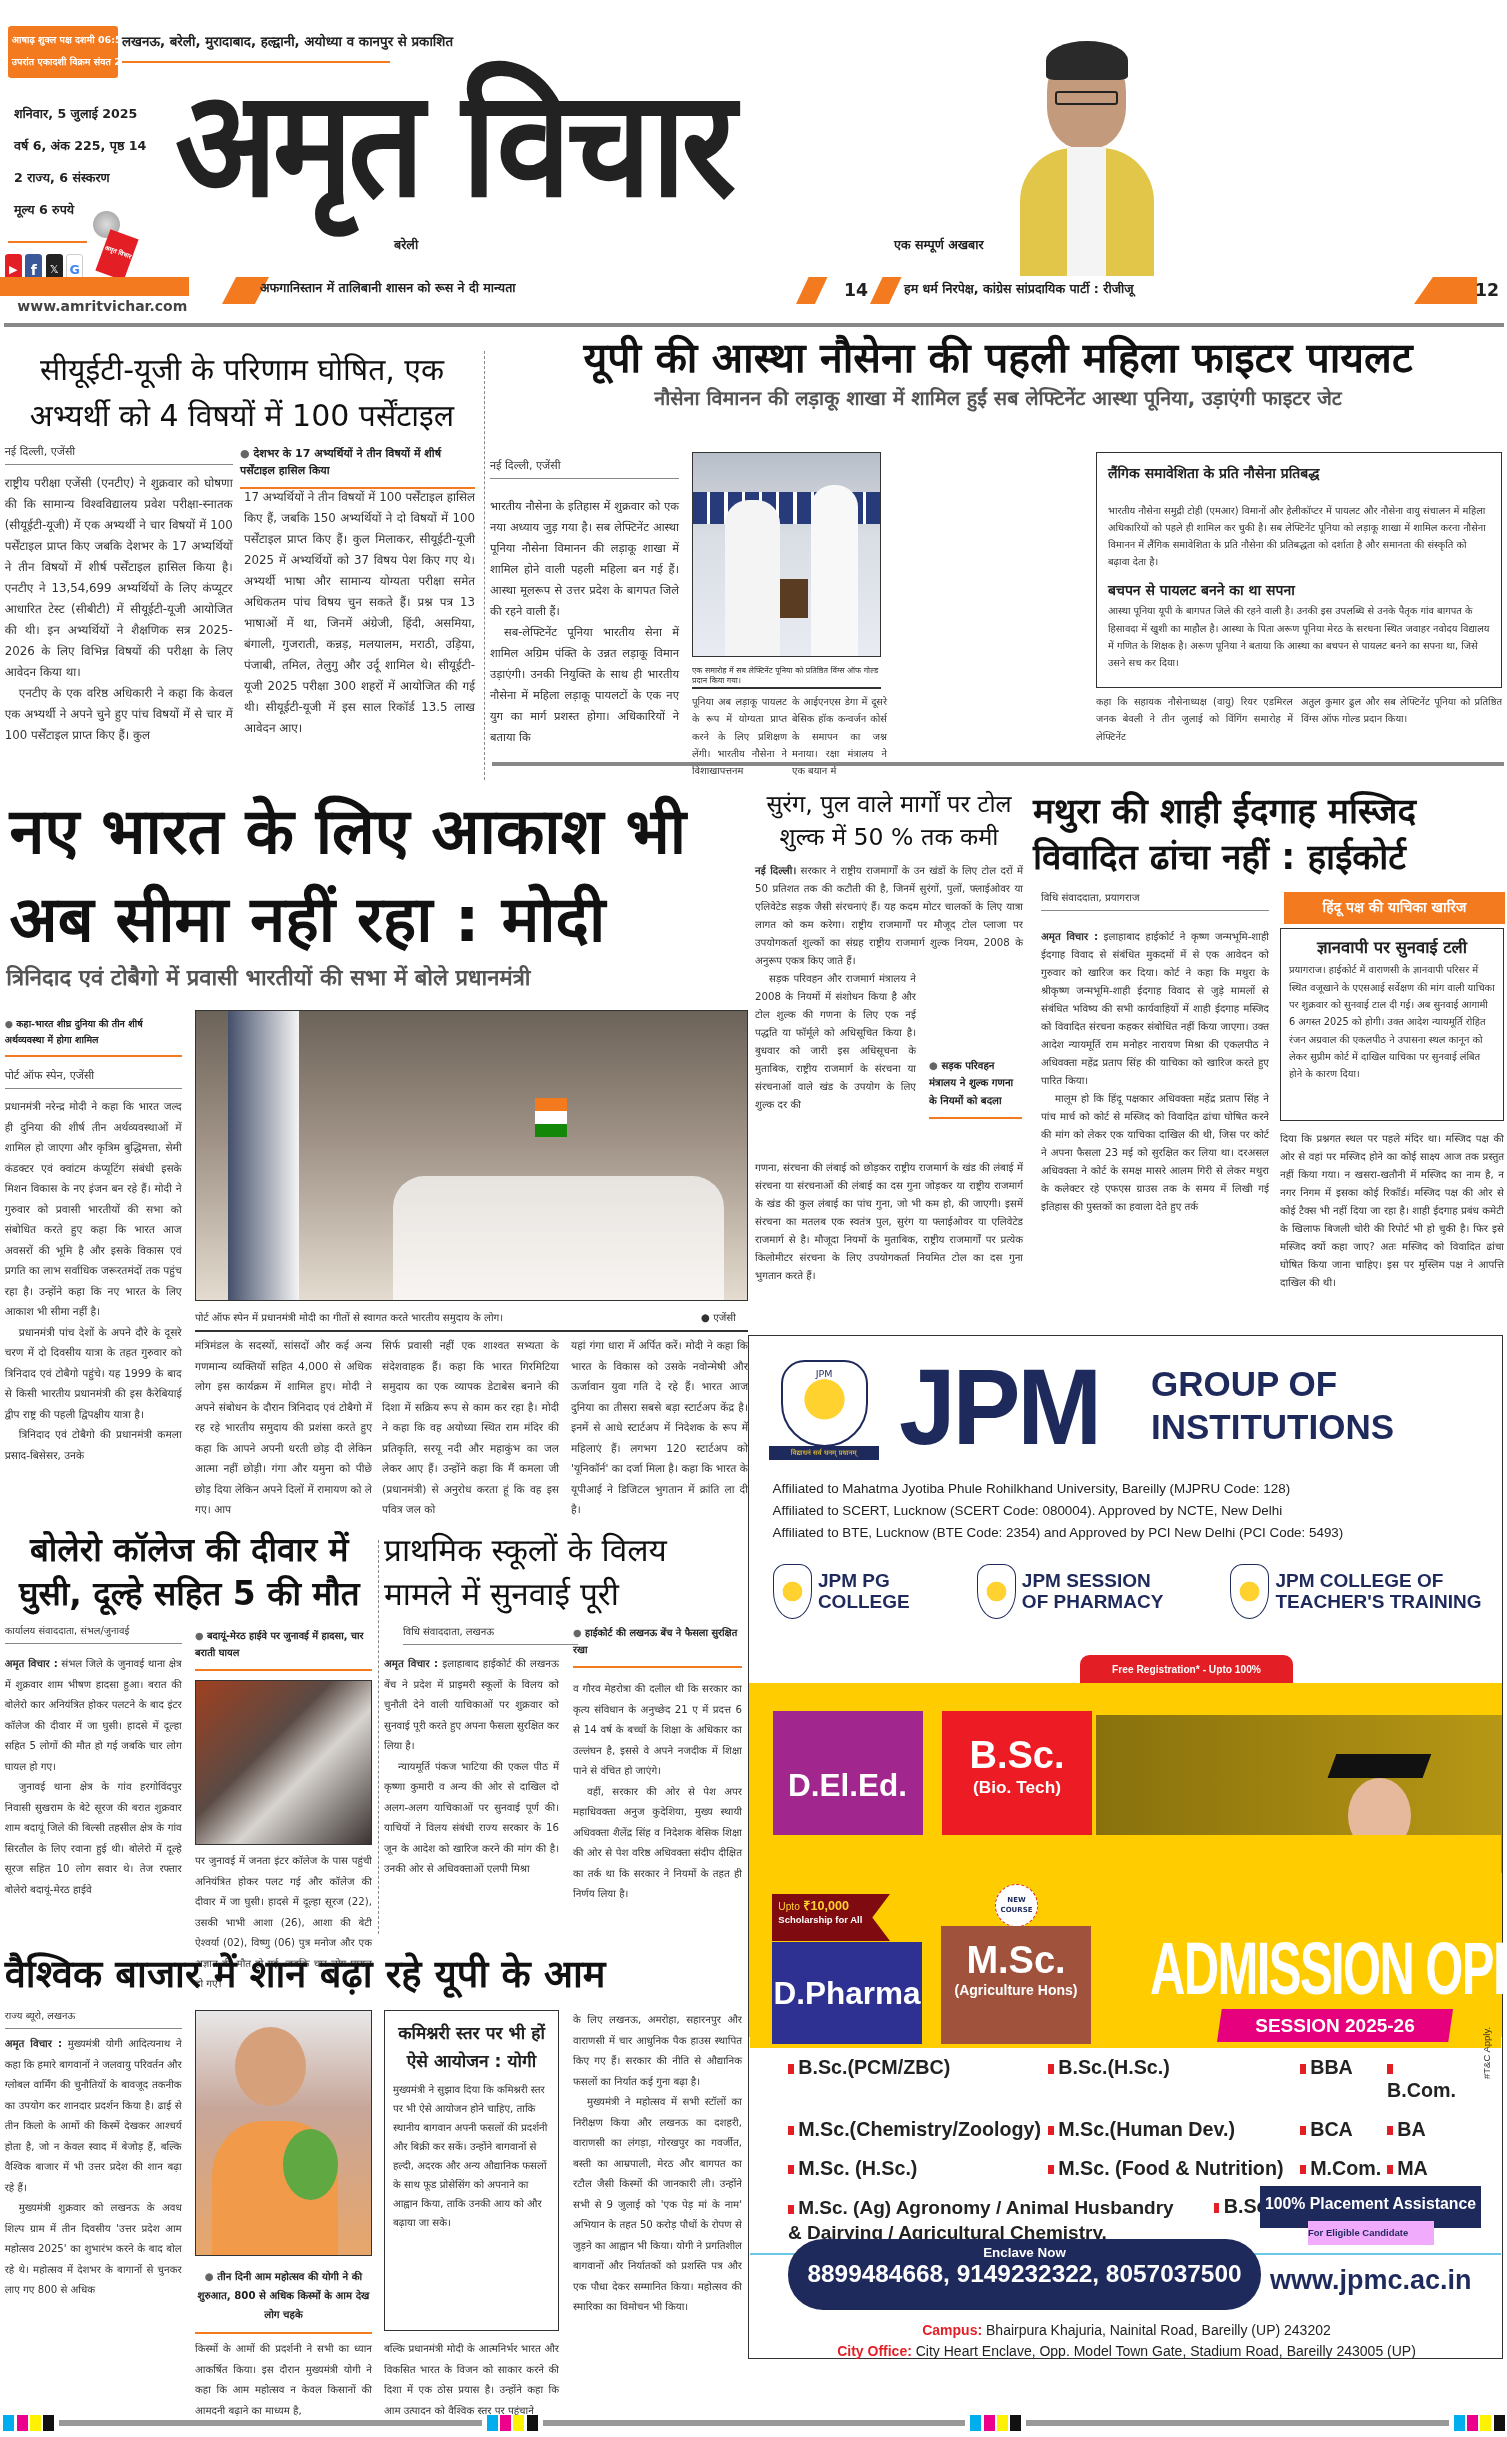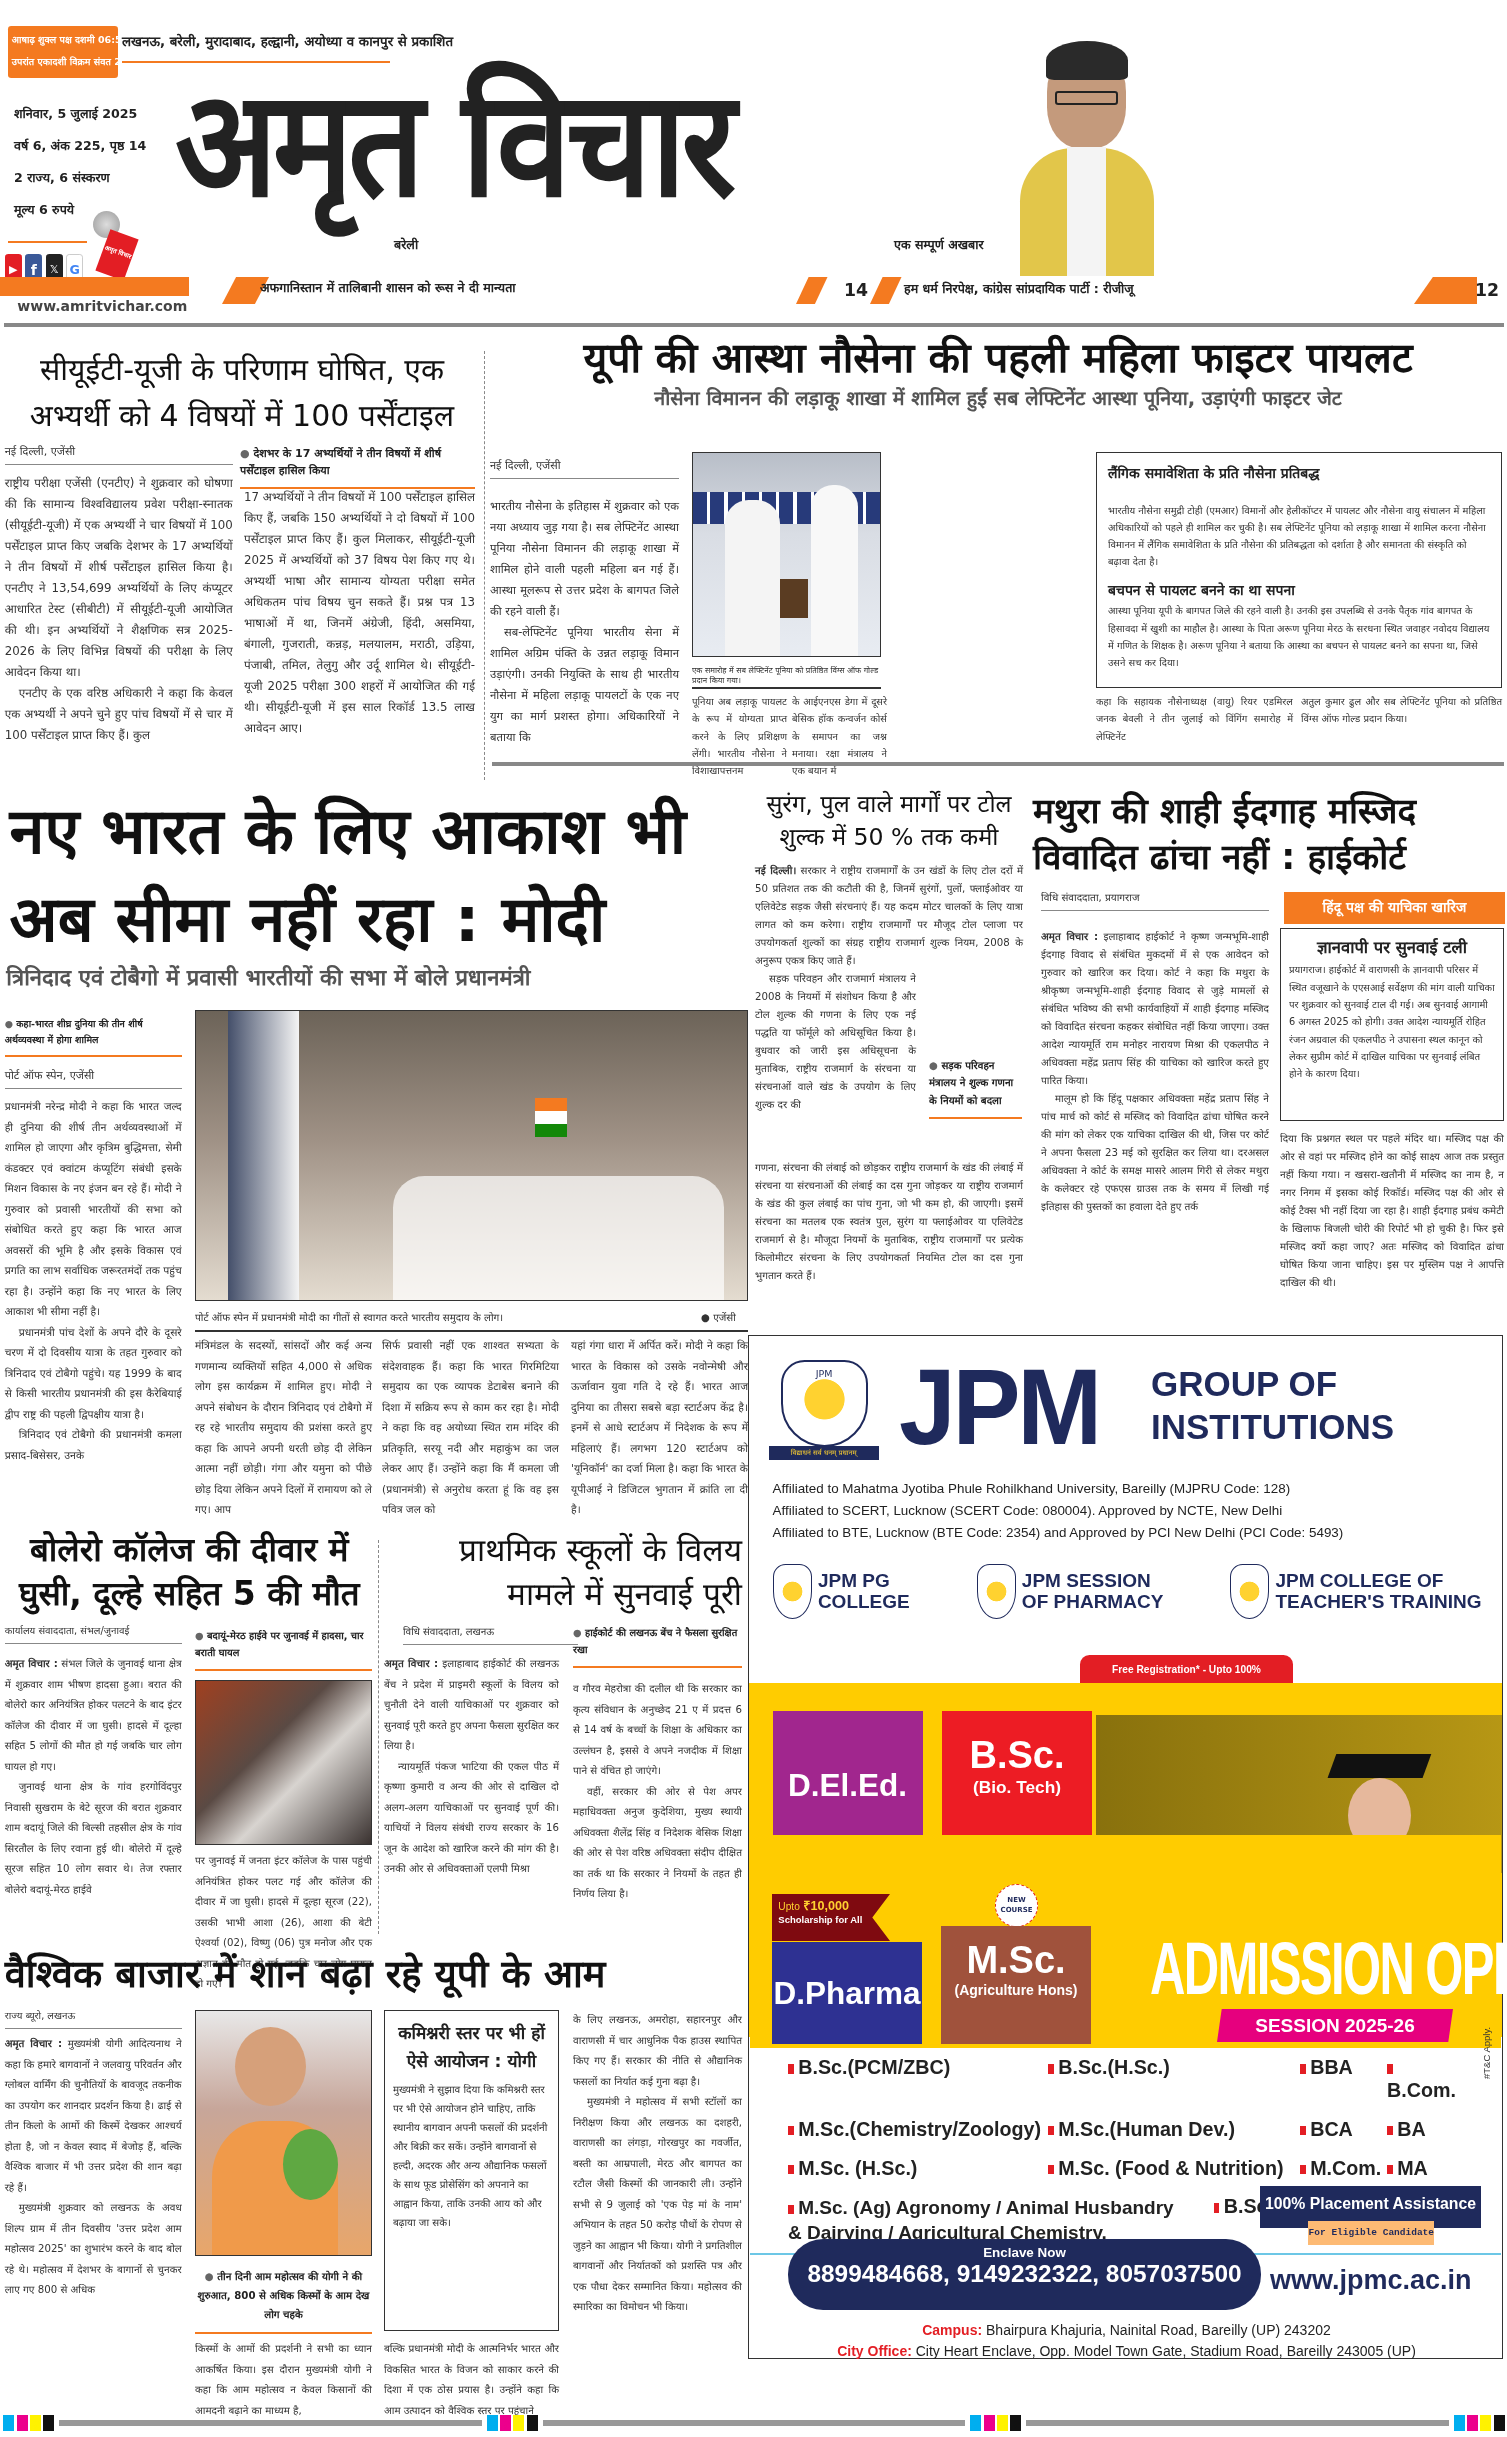"प्राथमिक स्कूलों के विलय मामले" div.abs { text-align: right -> left }
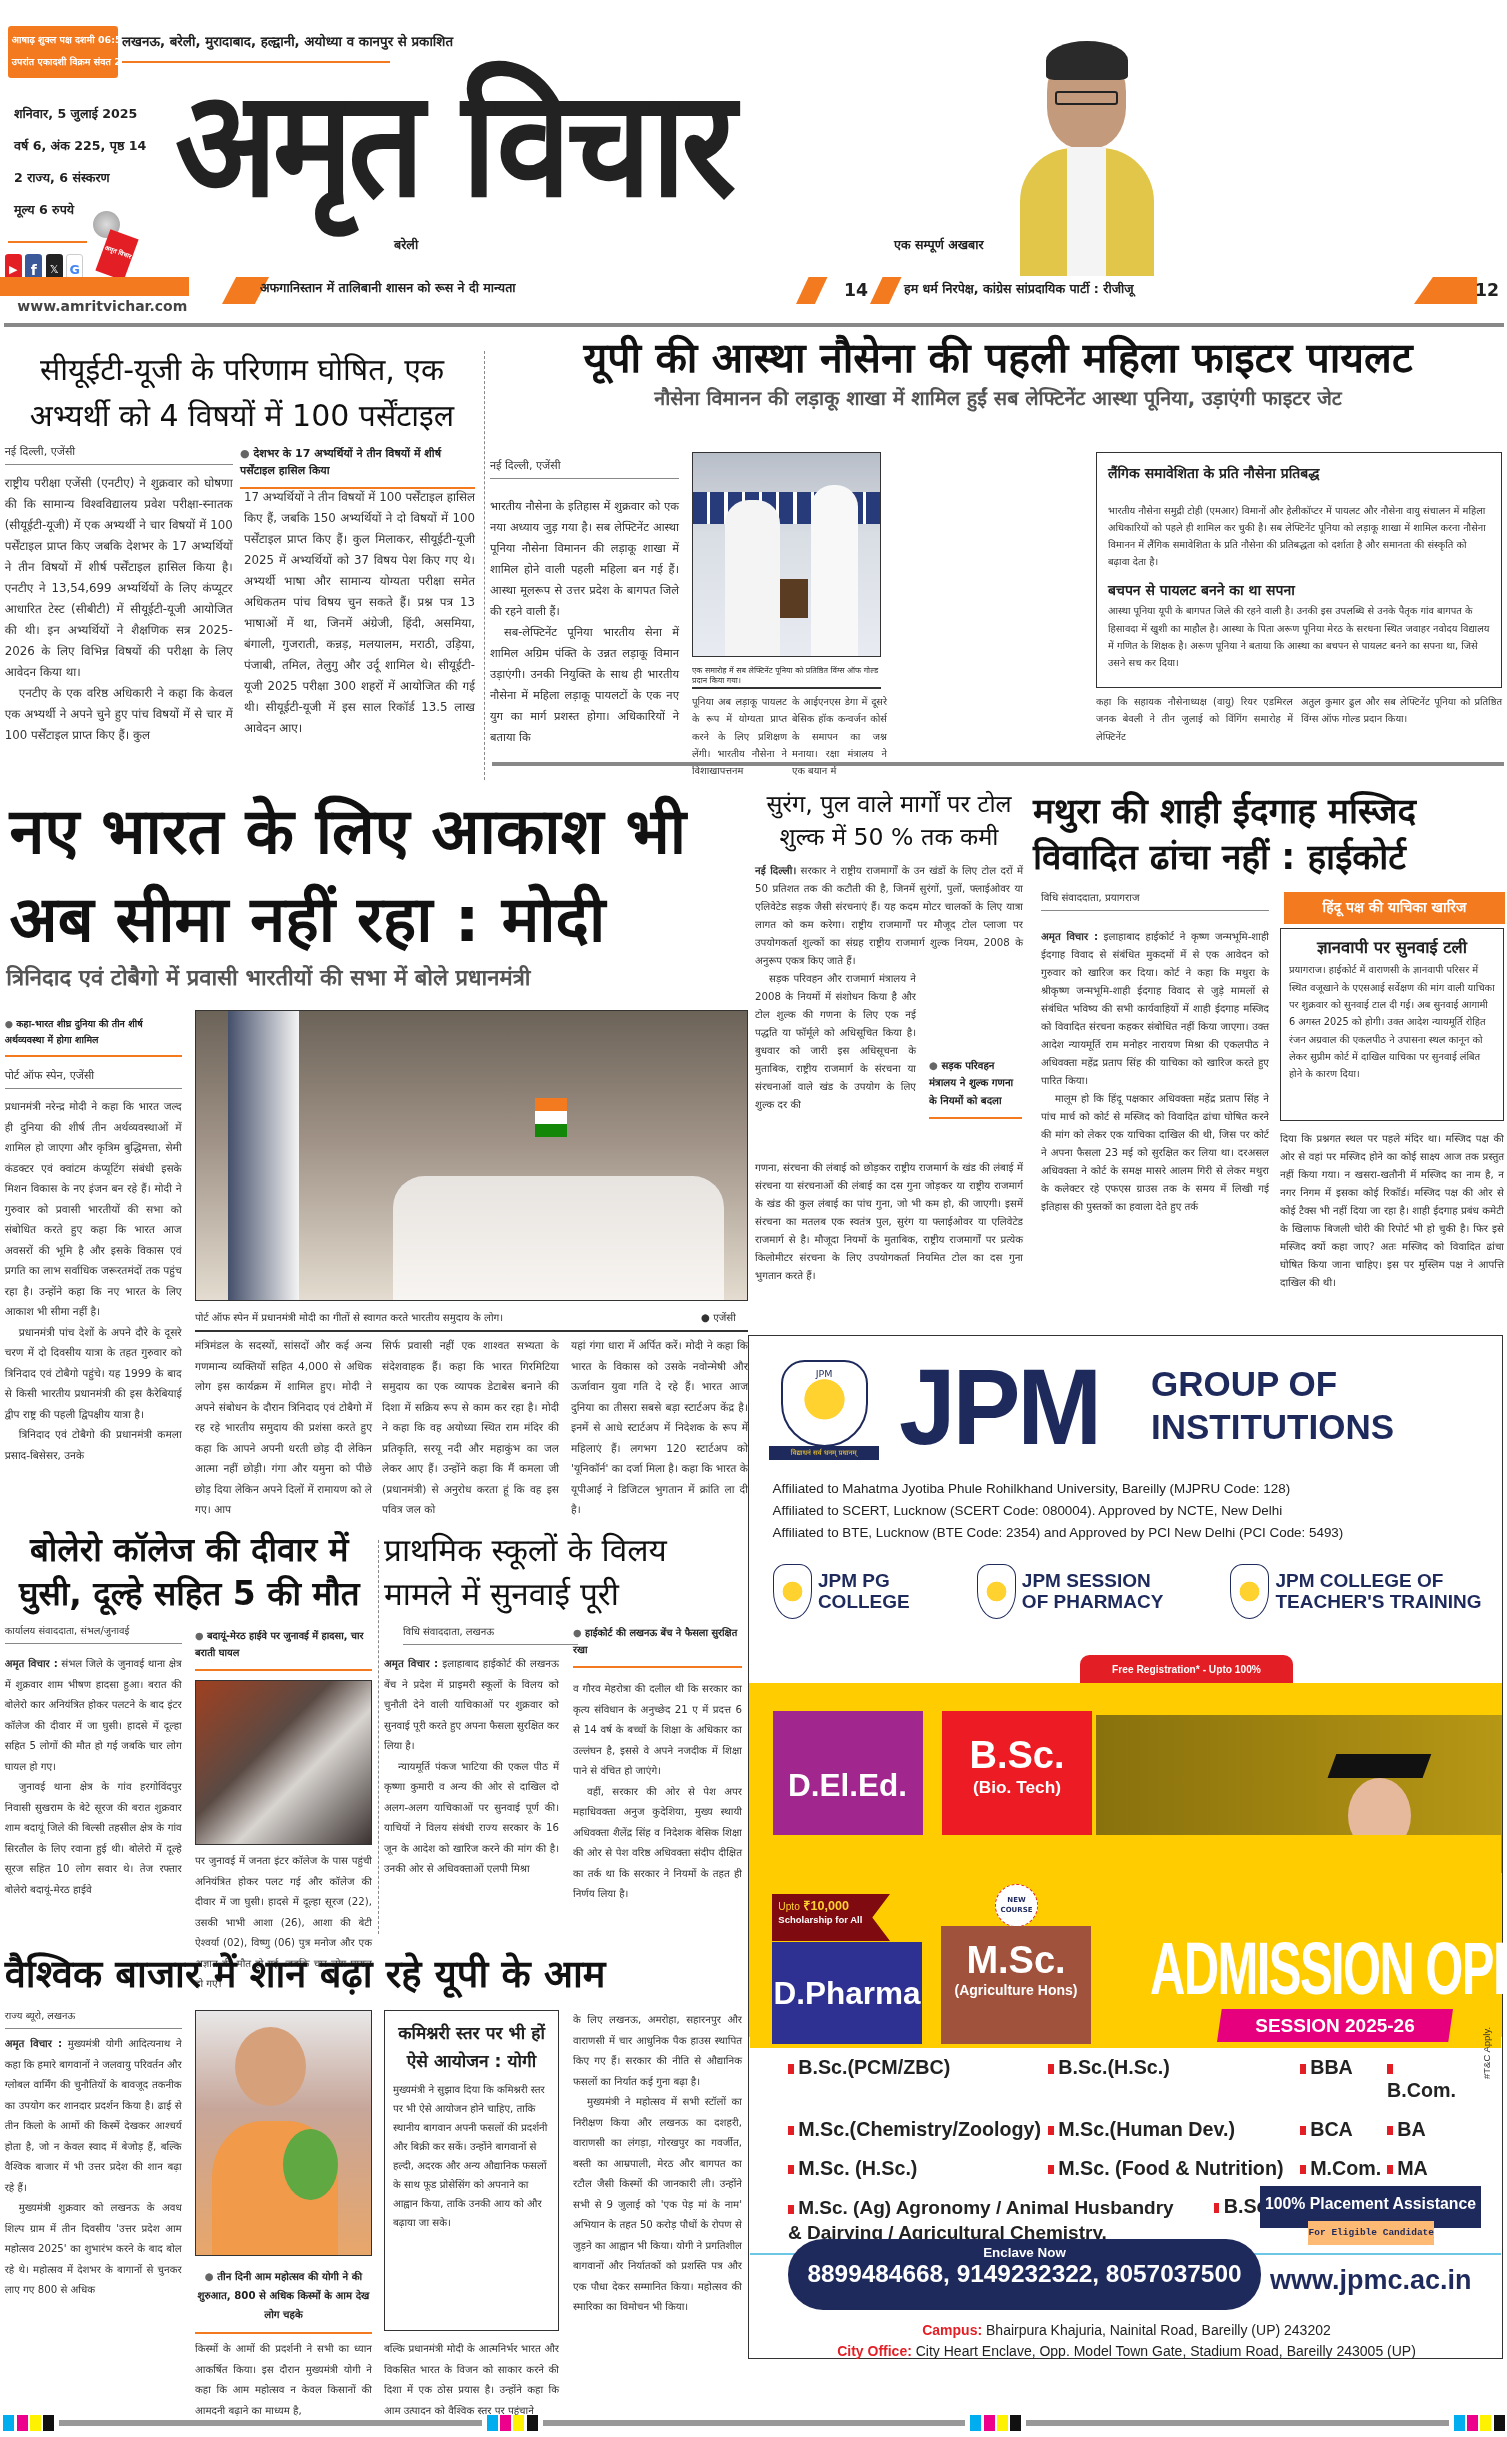"For Eligible Candidate" div.abs { background: #fdba74 -> #f0abfc; font-family: Liberation Mono, monospace -> Liberation Sans, sans-serif; text-align: right -> left }
